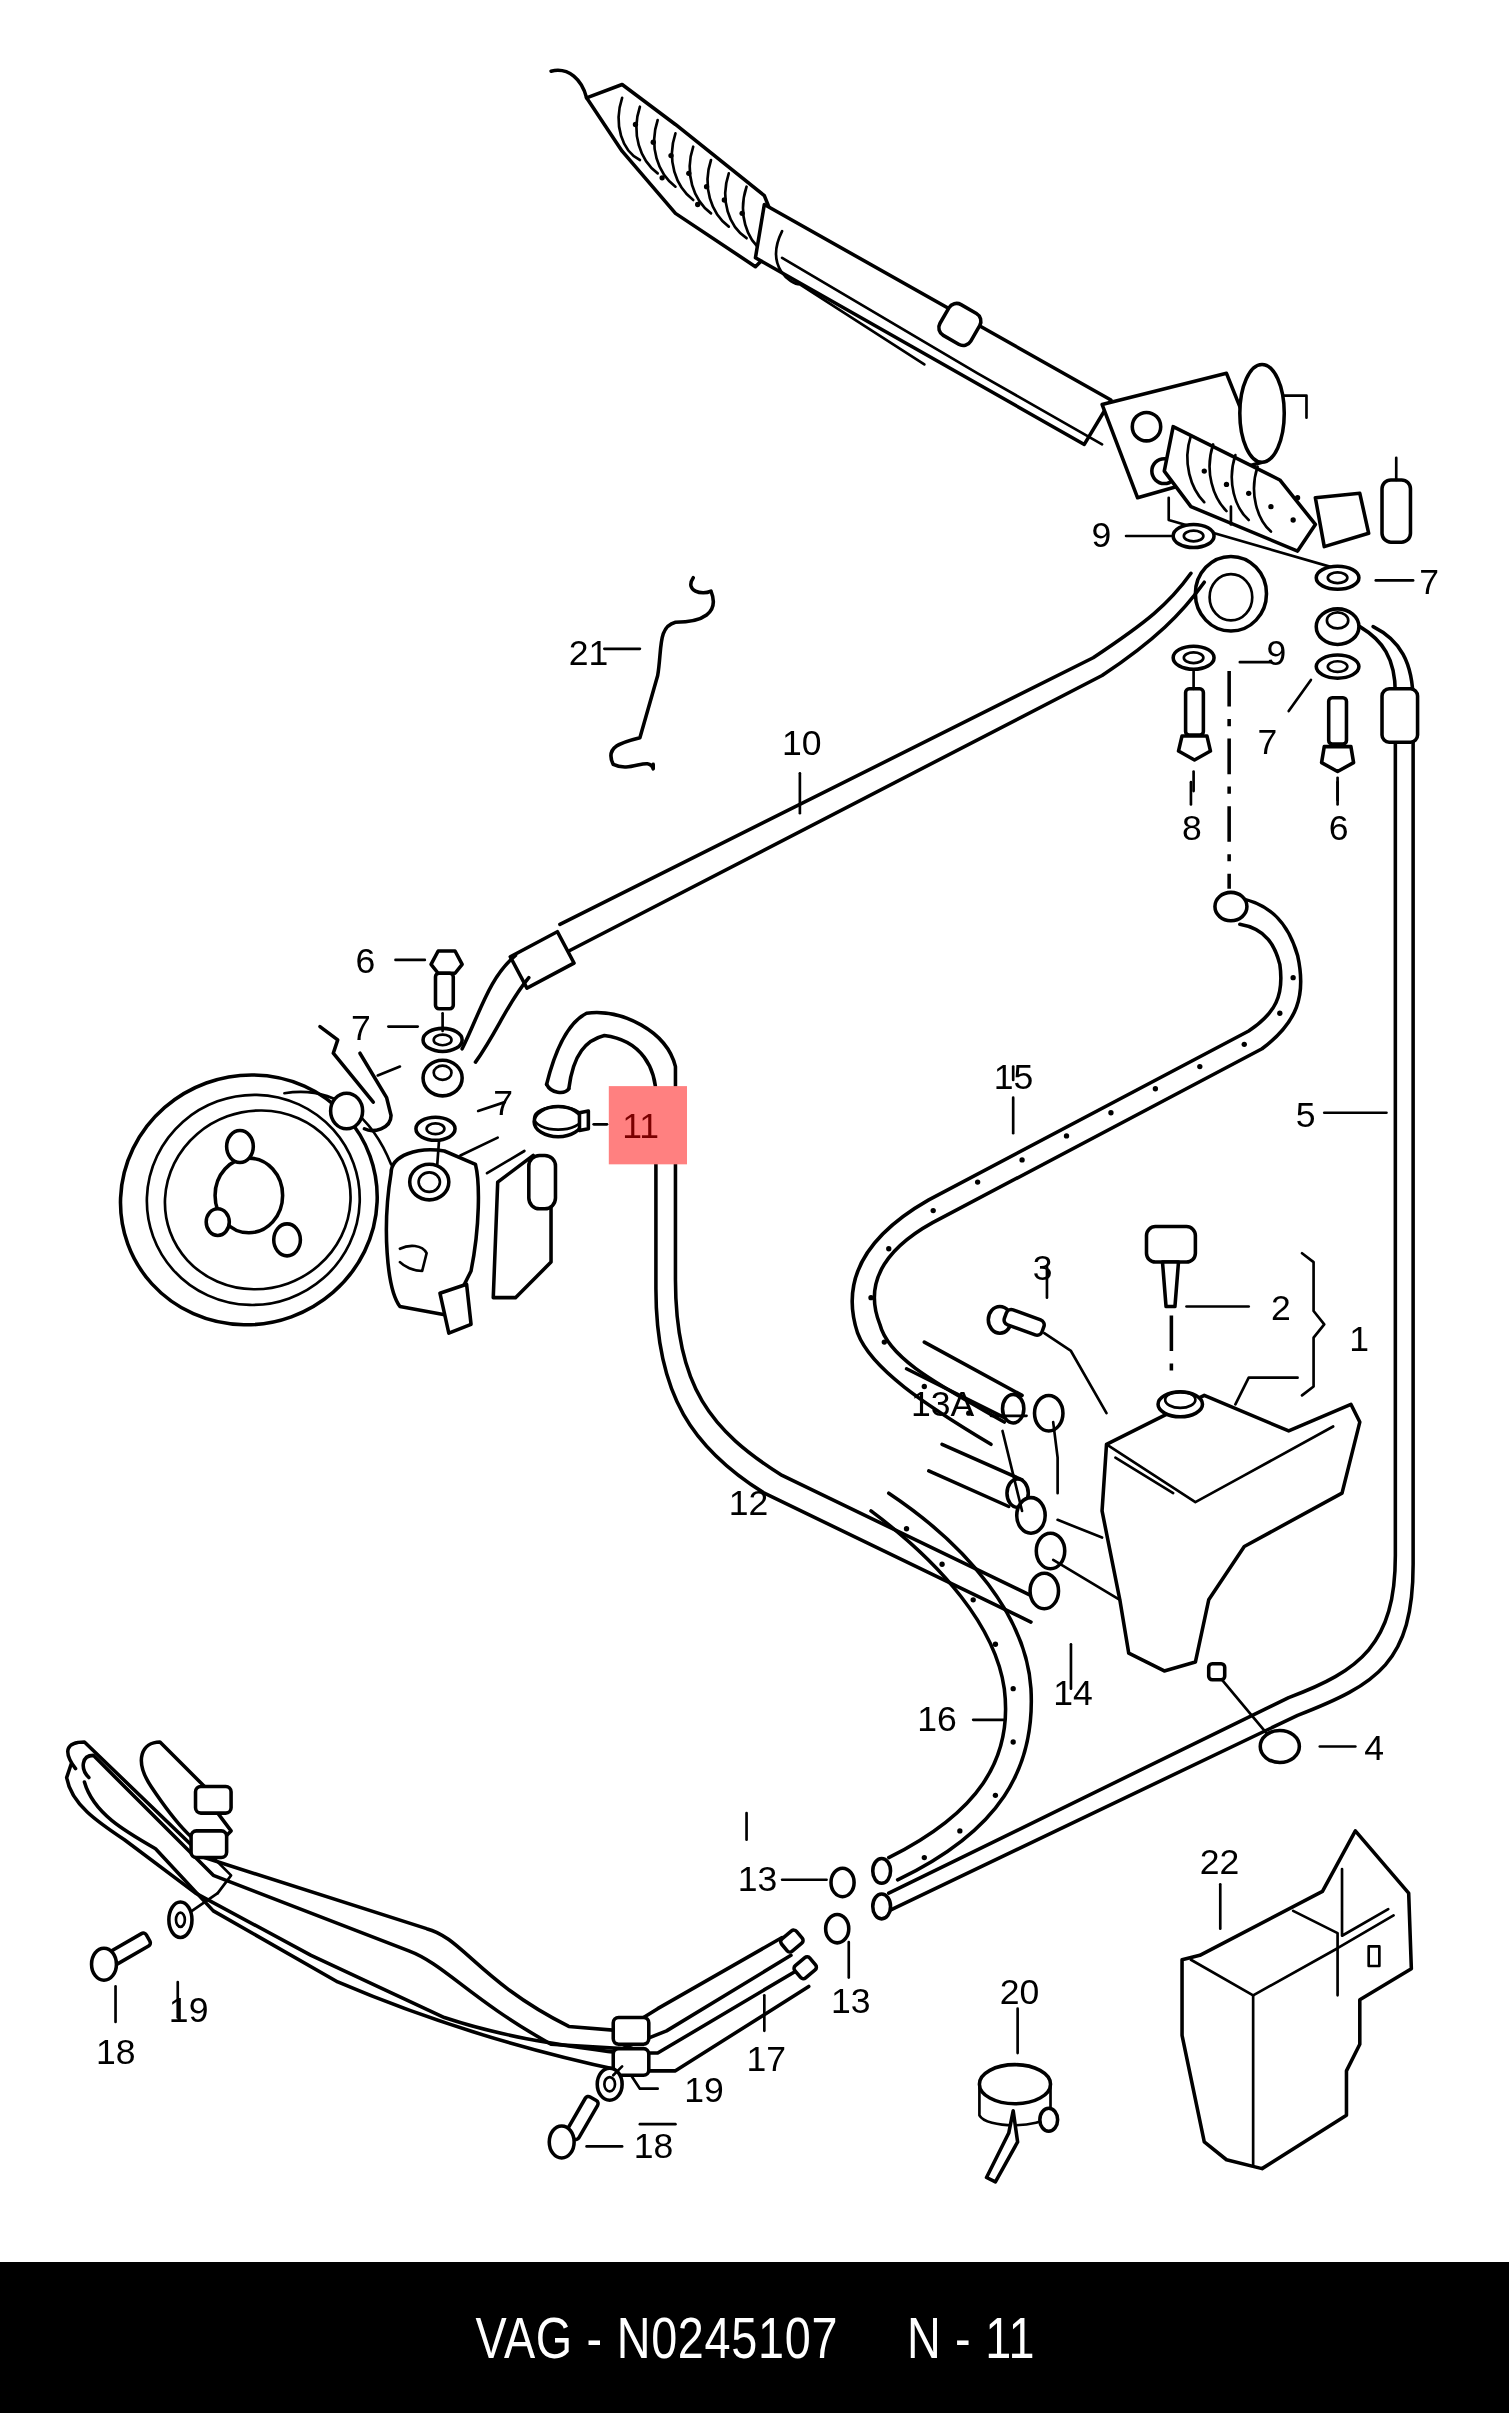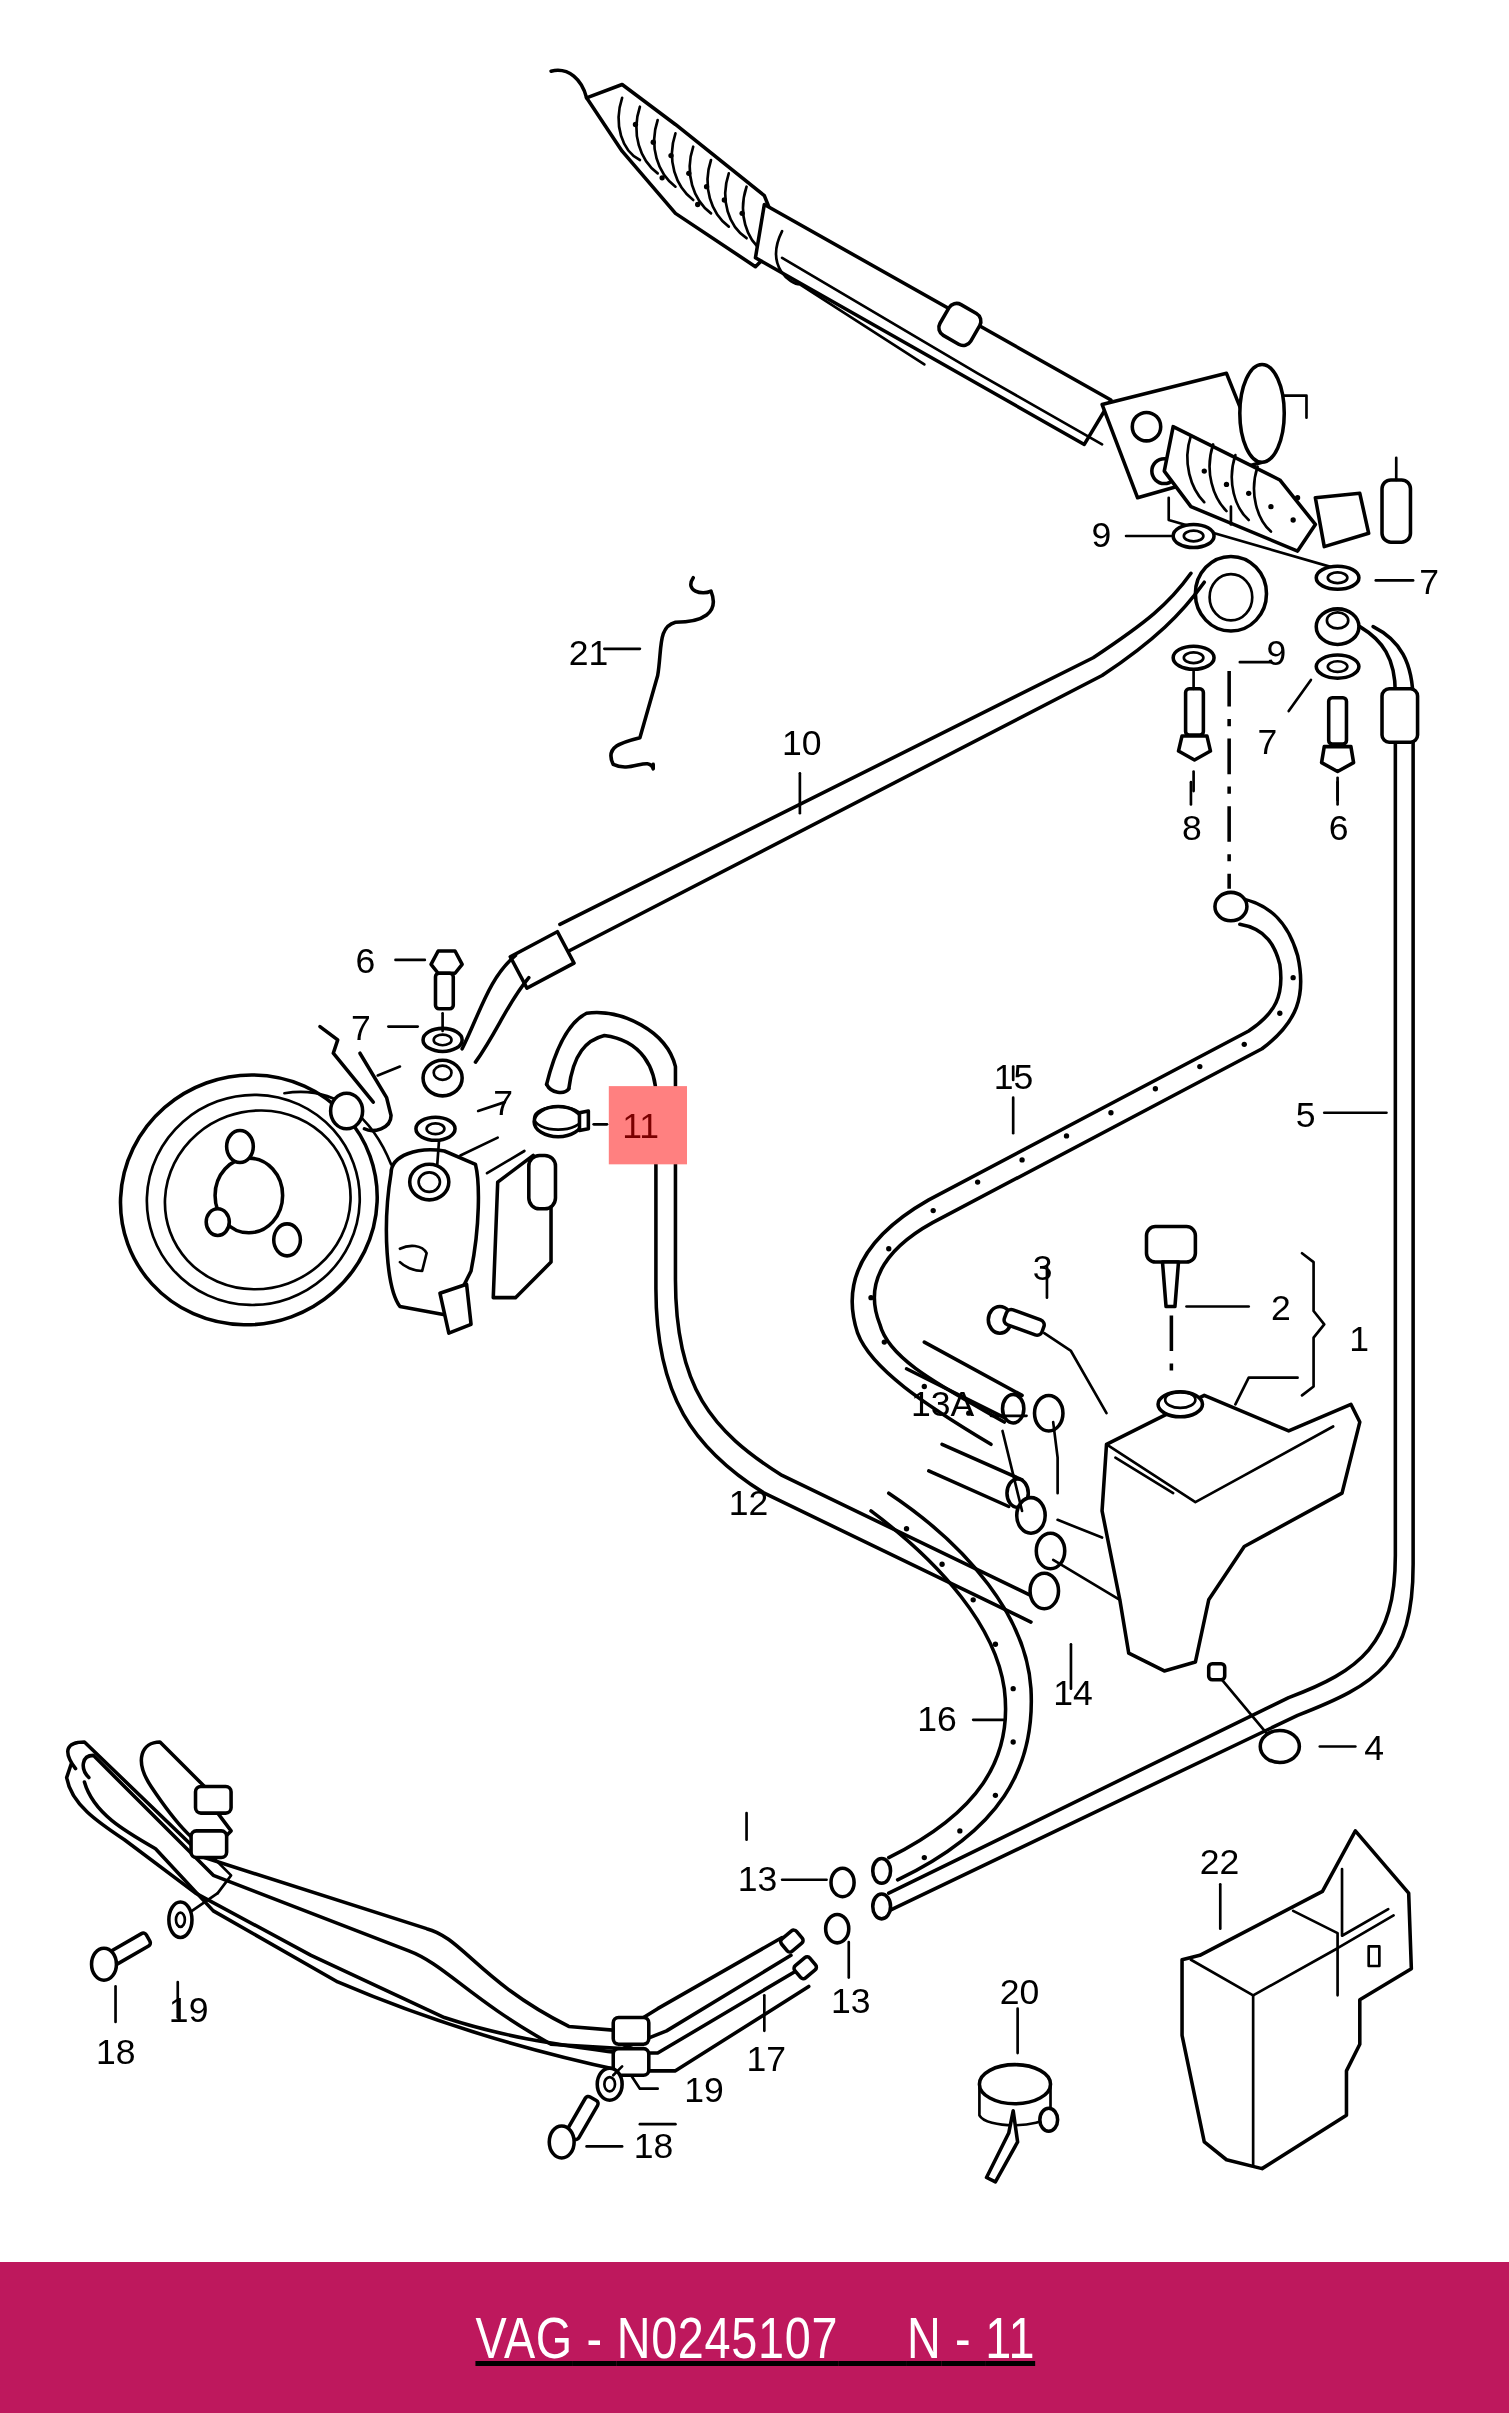"VAG - N0245107 N -" div { background: #be185d -> #000000 }
